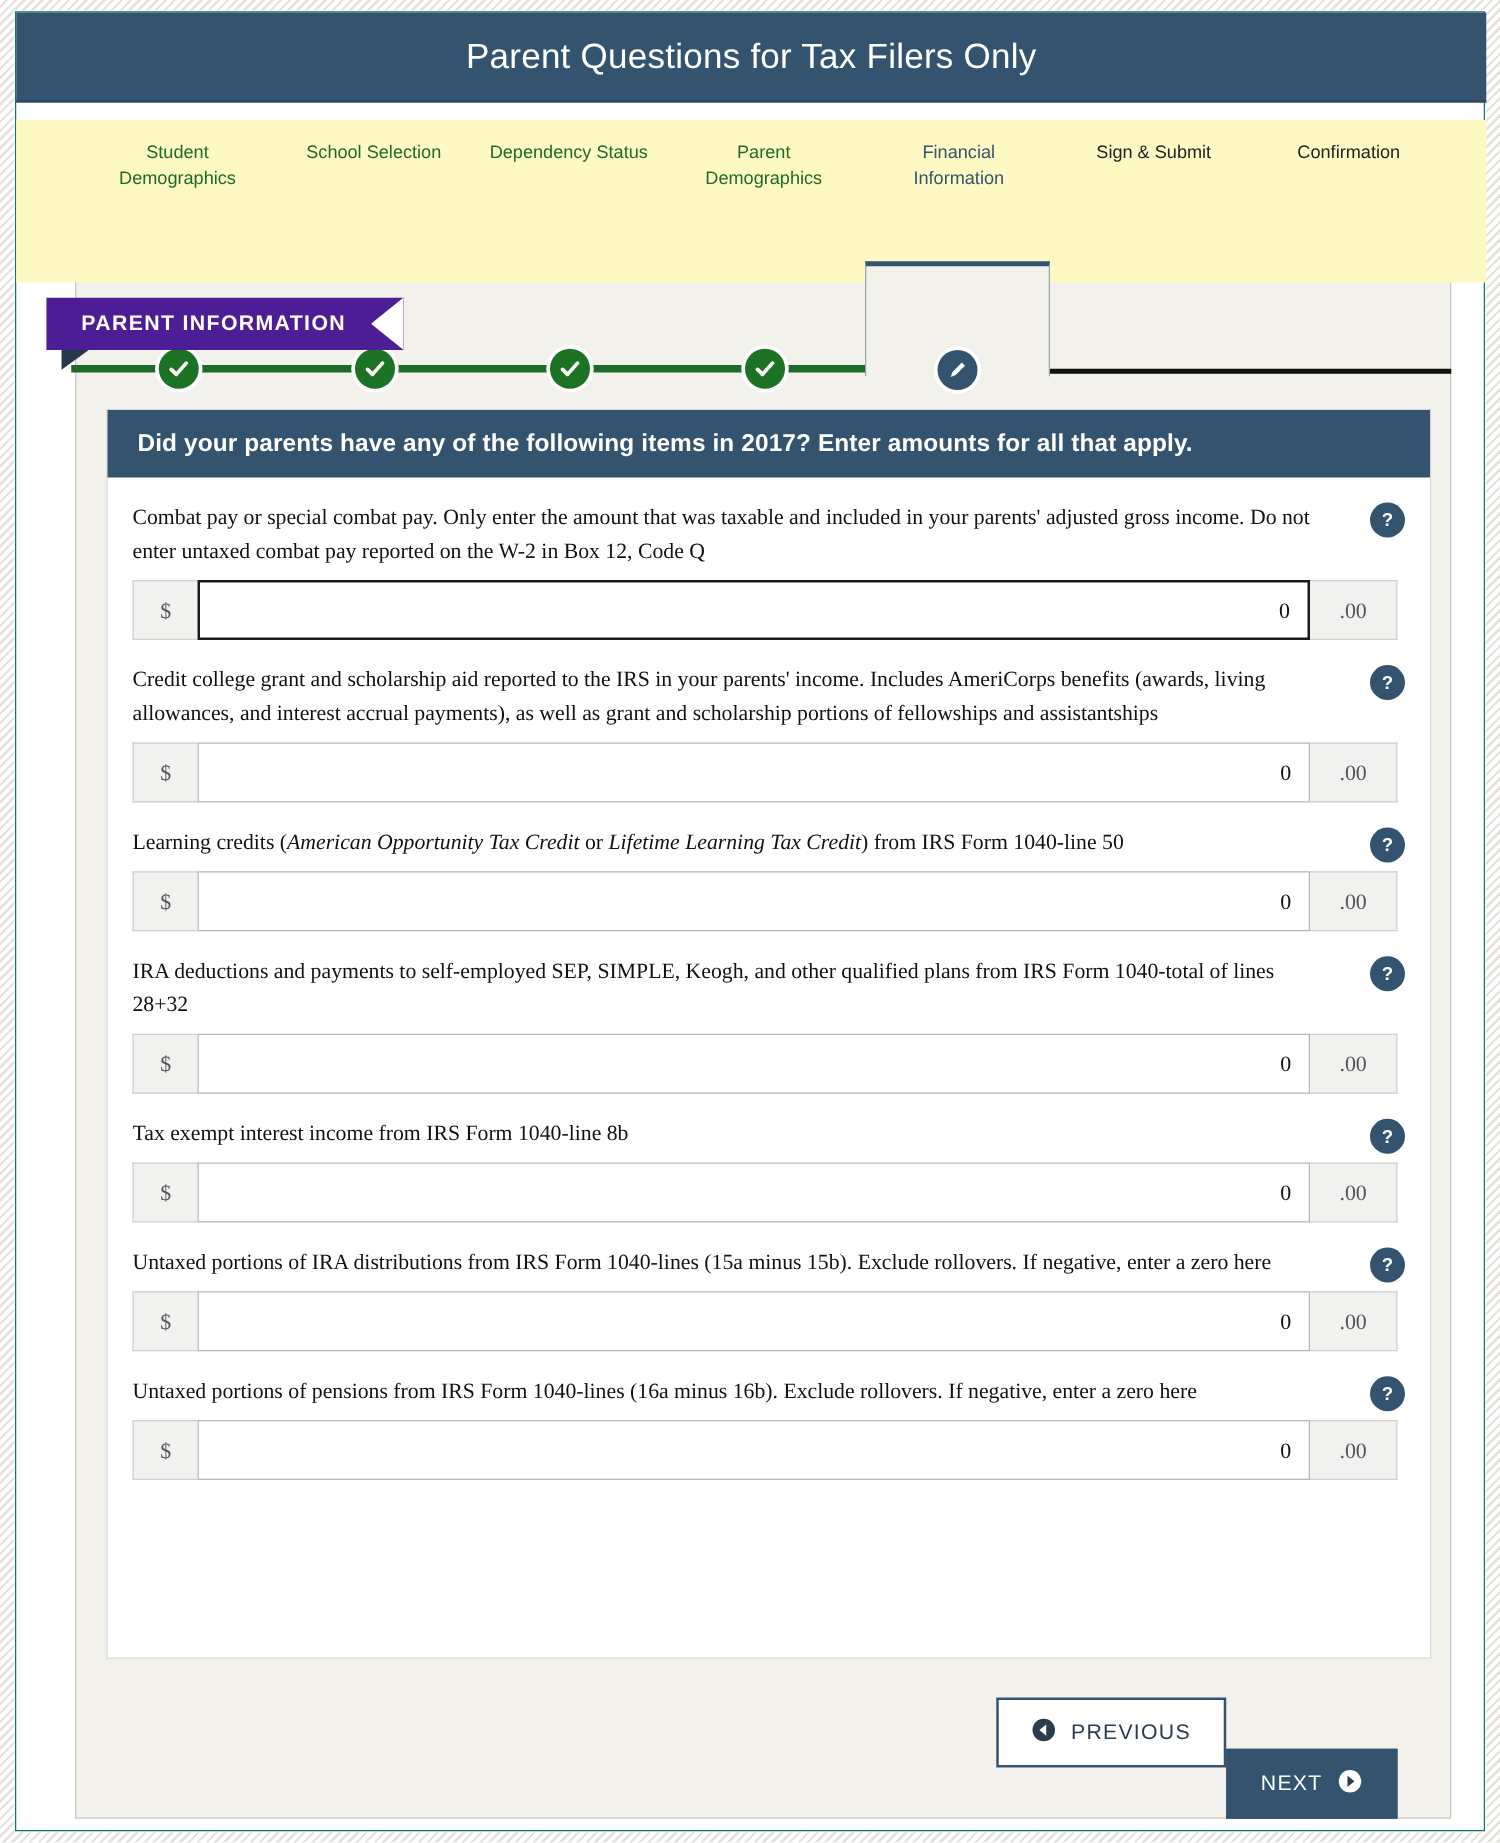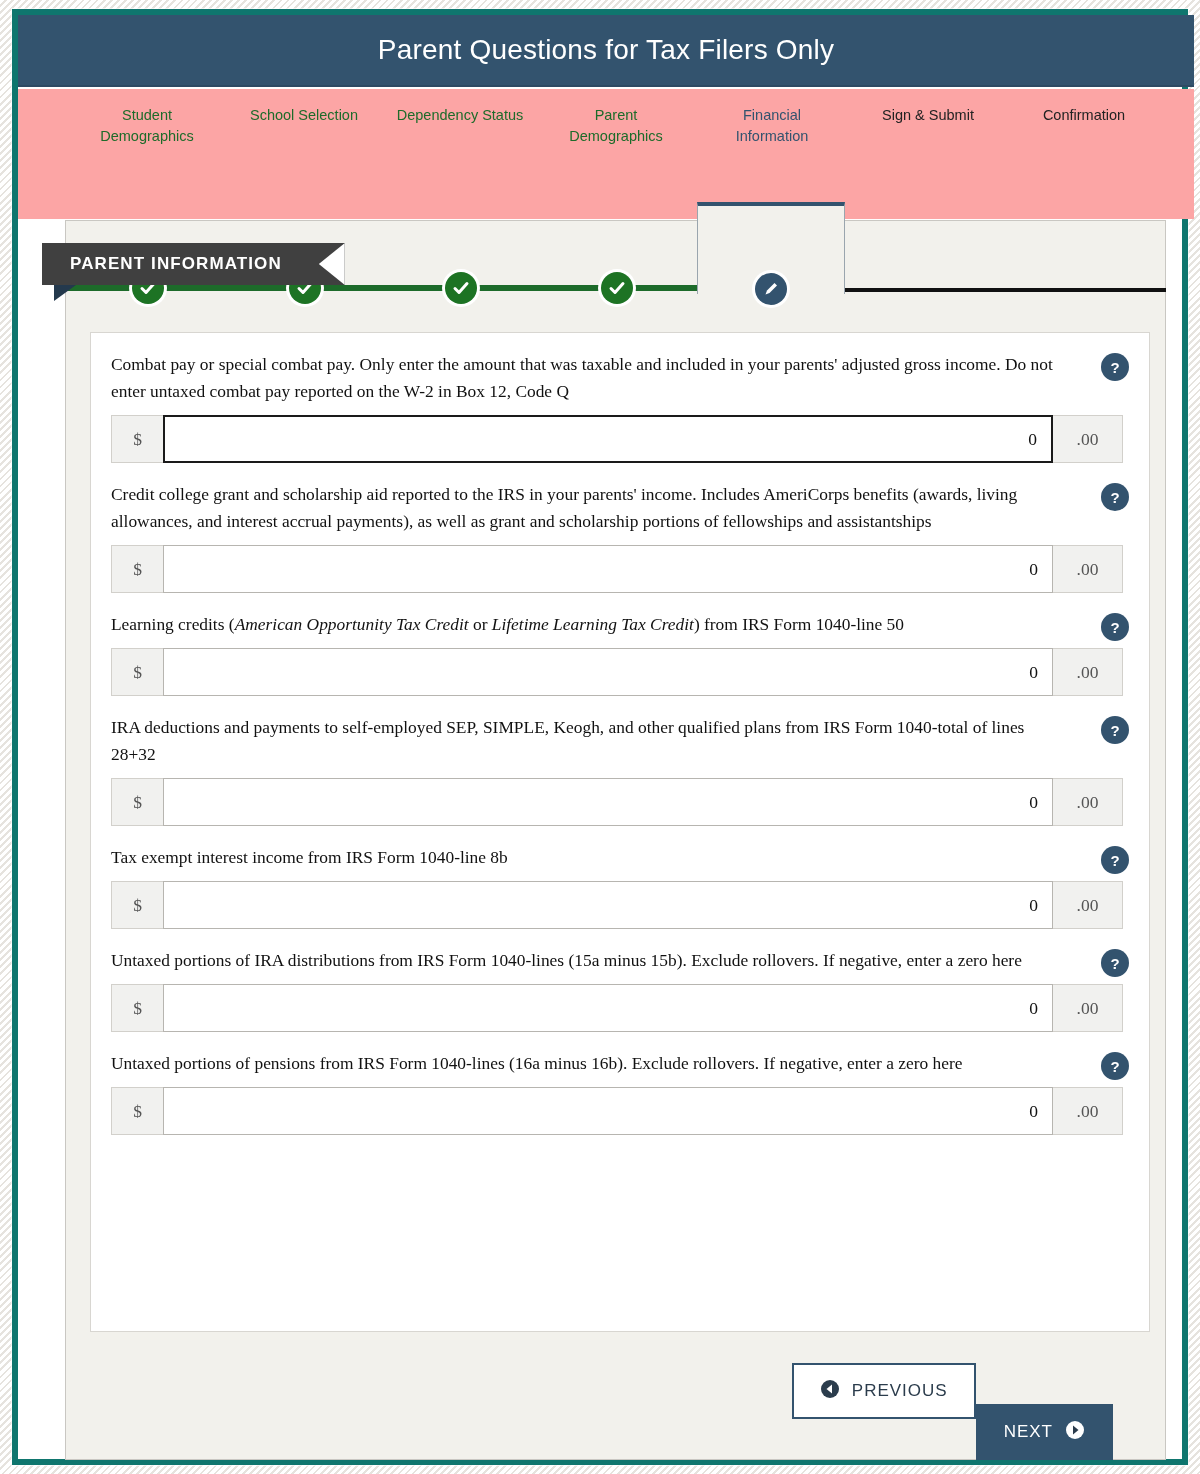"Parent Questions for Tax Filers" .page-frame { border: 6px solid #0f766e -> 1px solid #0f766e }
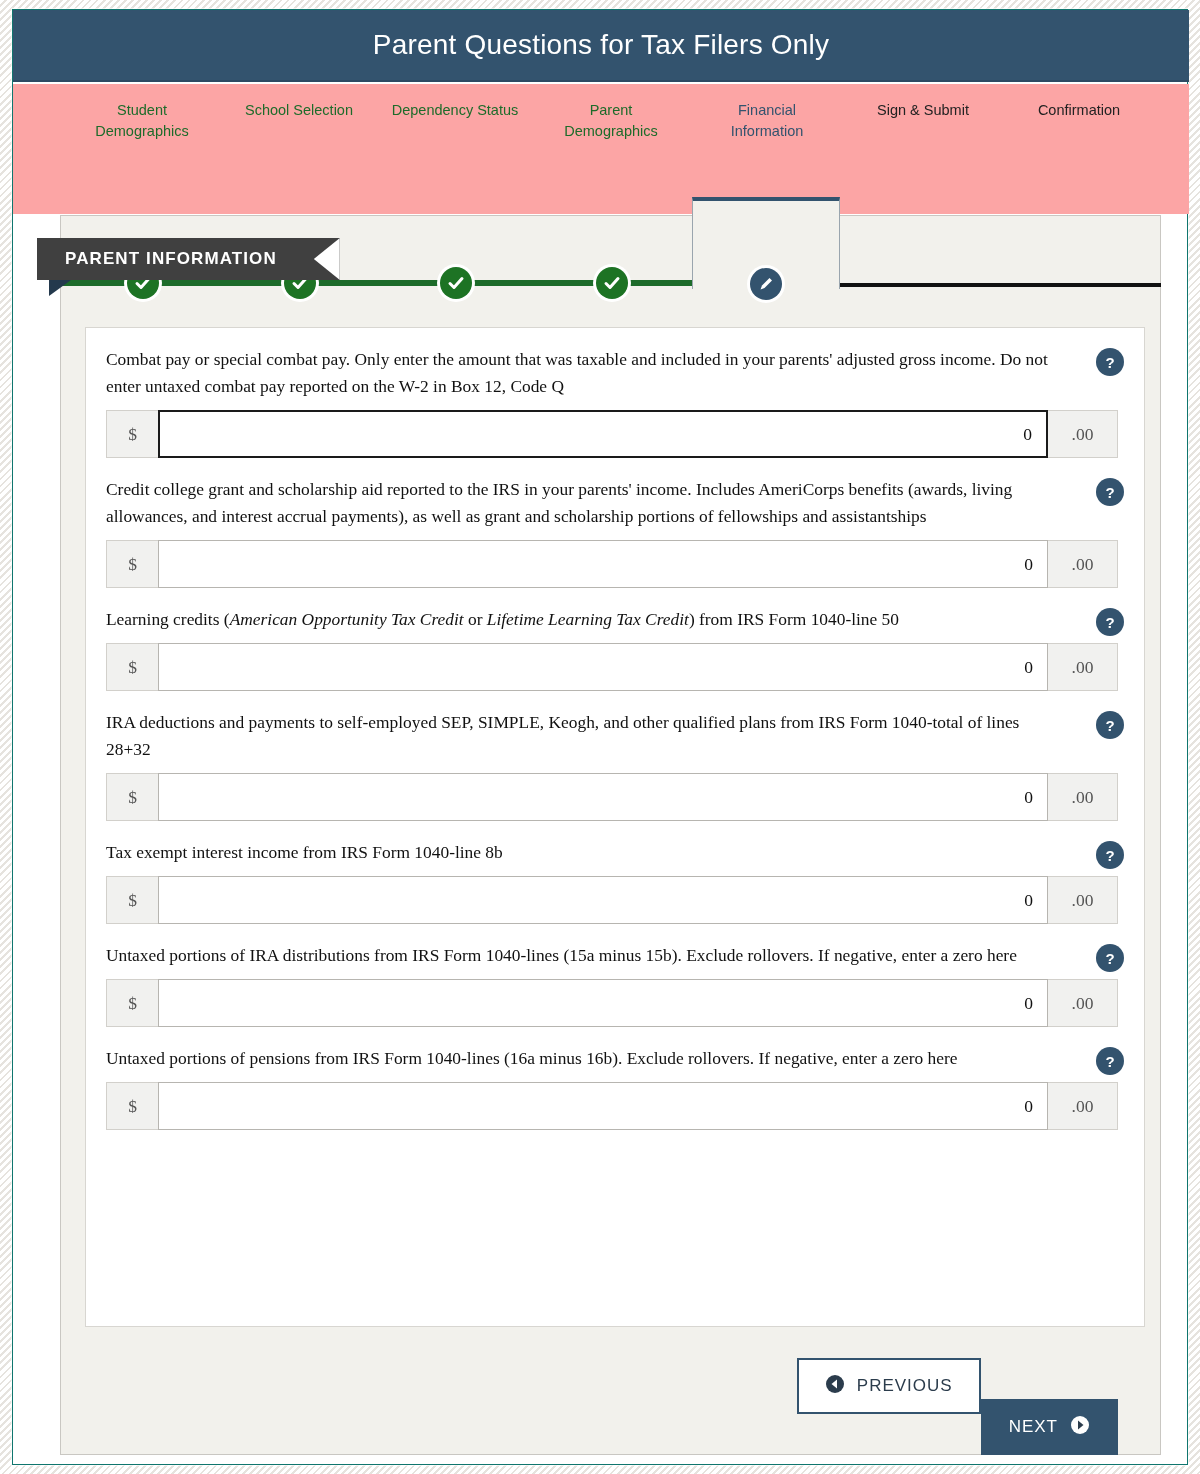"Student" .steps-area { background: #fca5a5 -> #fef9c3; top: 74px -> 86px }
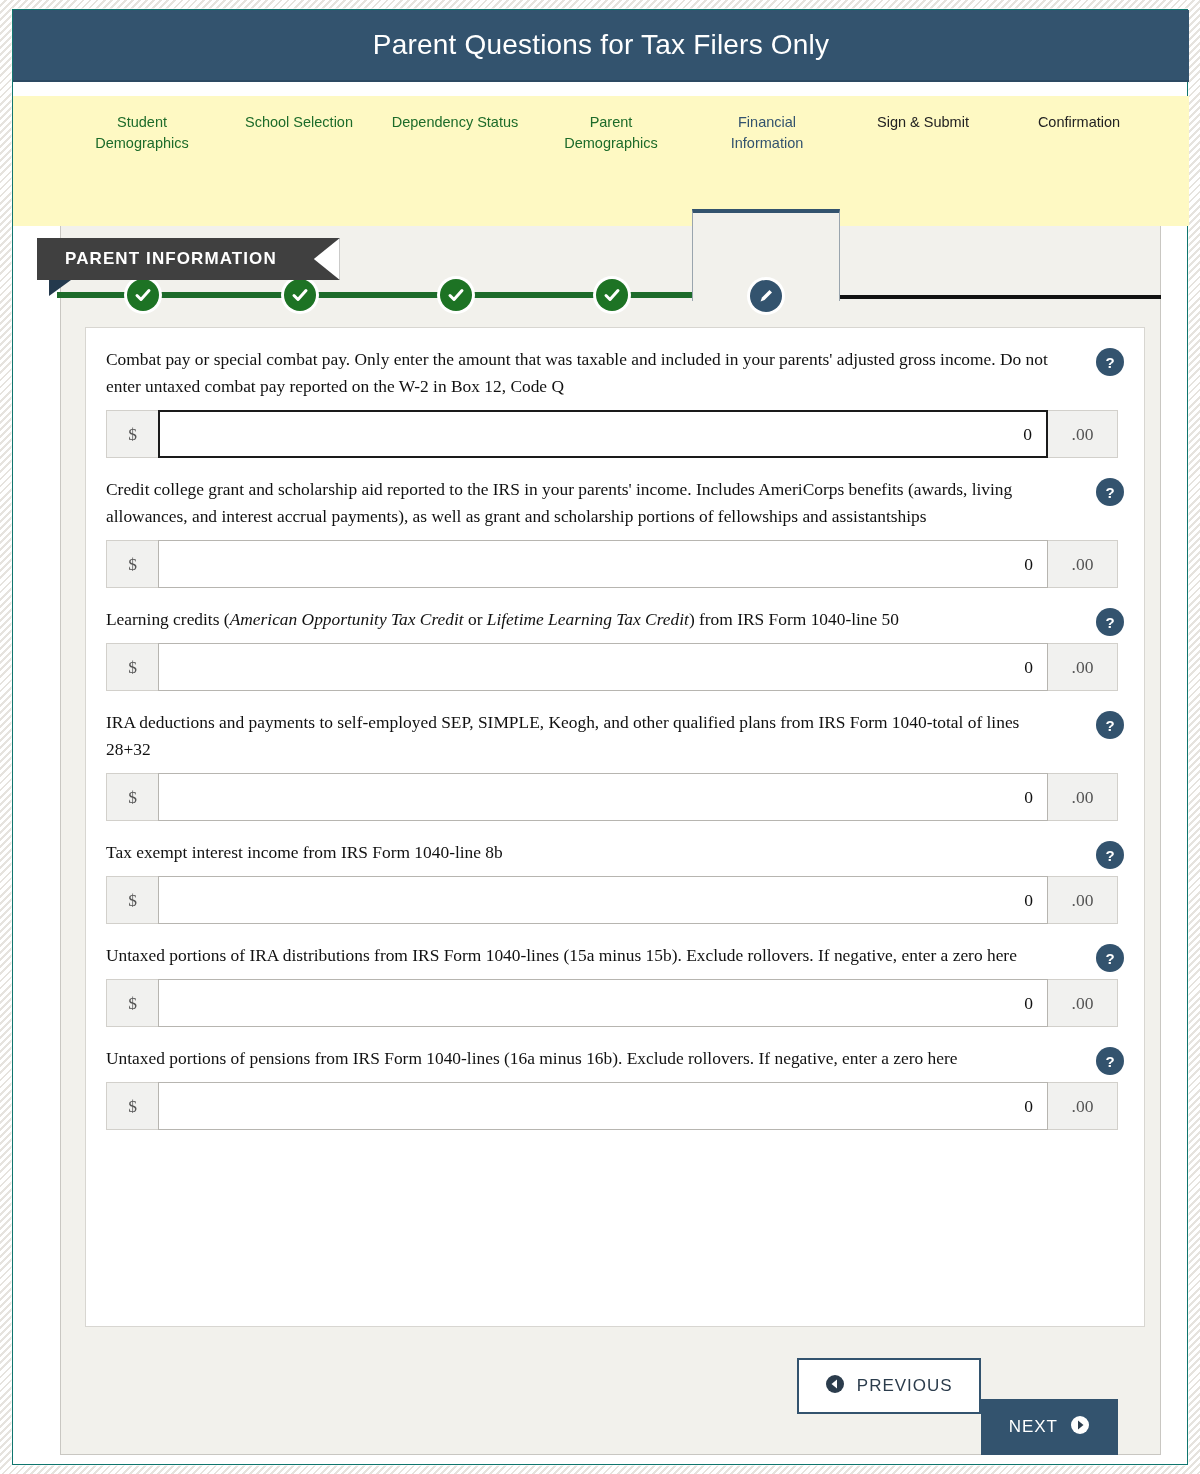"PARENT INFORMATION" .ribbon { background: #404040 -> #4c1d95; padding: 0 63px 0 28px -> 0 46px 0 28px }
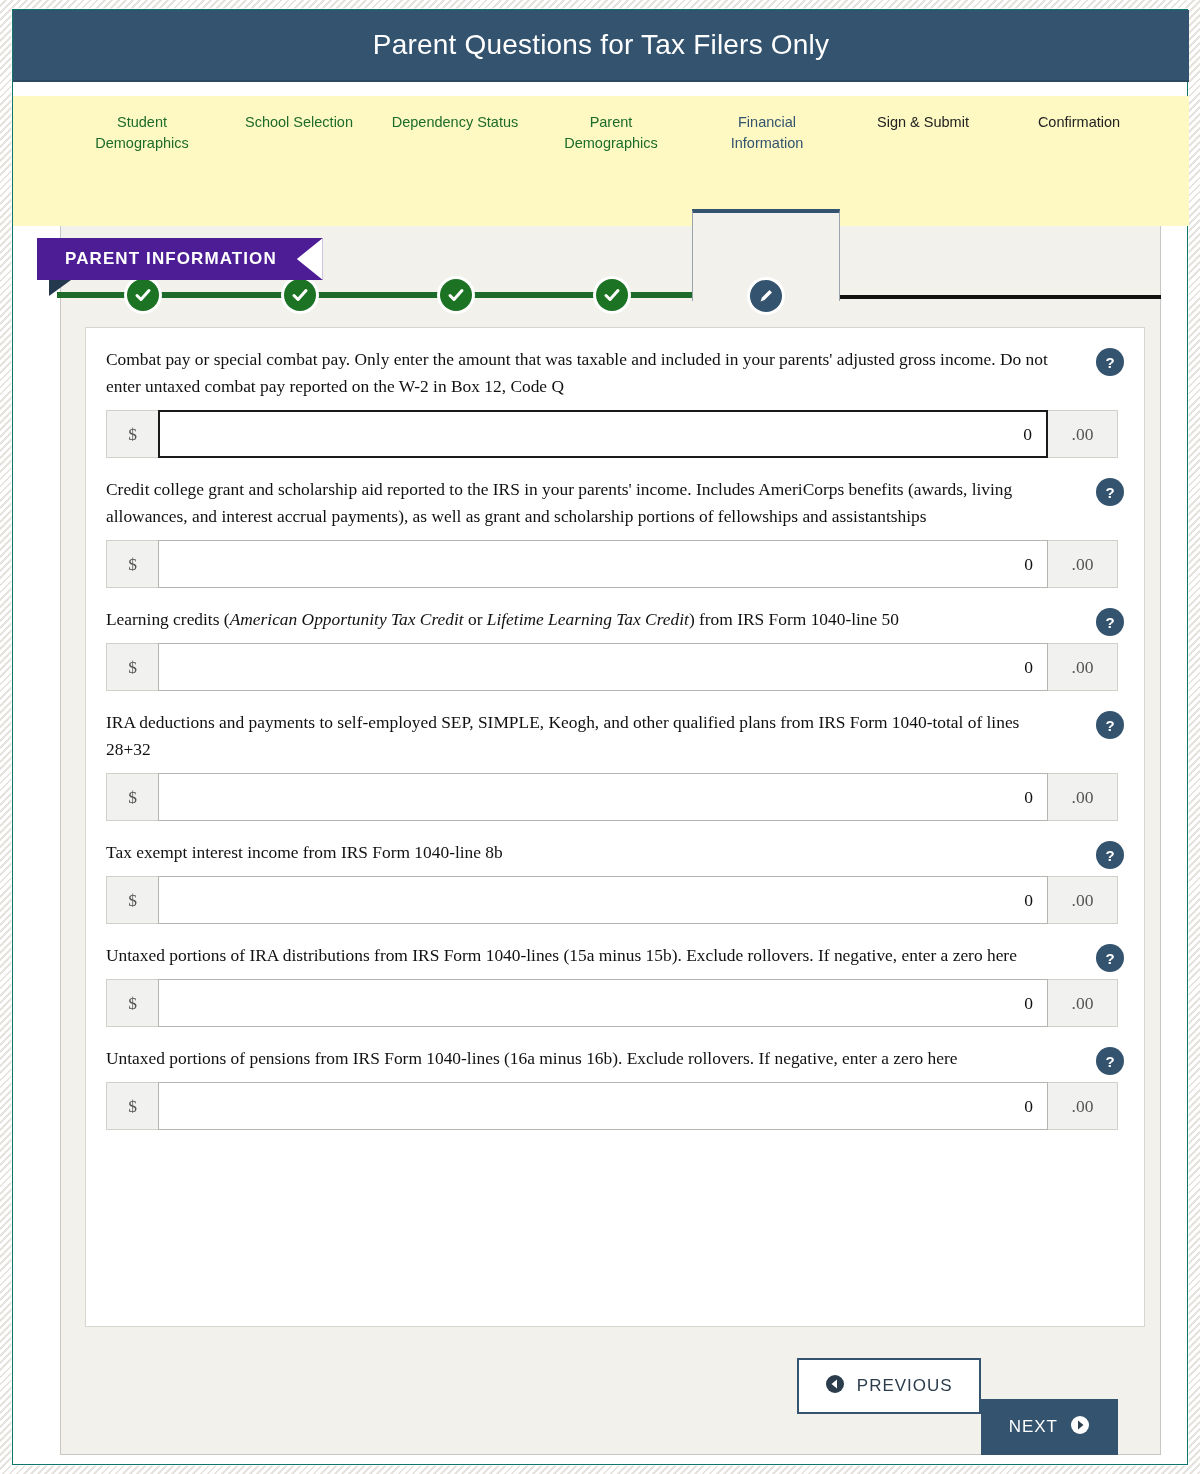"Did your parents have any" div.form-head { html: none -> <div> <h2>Did your parents have any of the following items in 2017? Enter amounts for all that apply.</h2> </div> }
